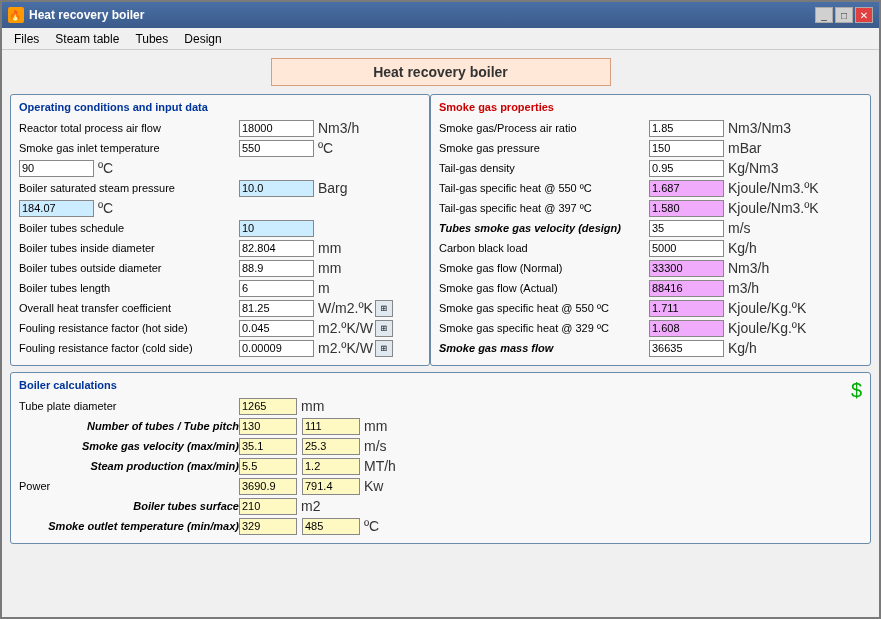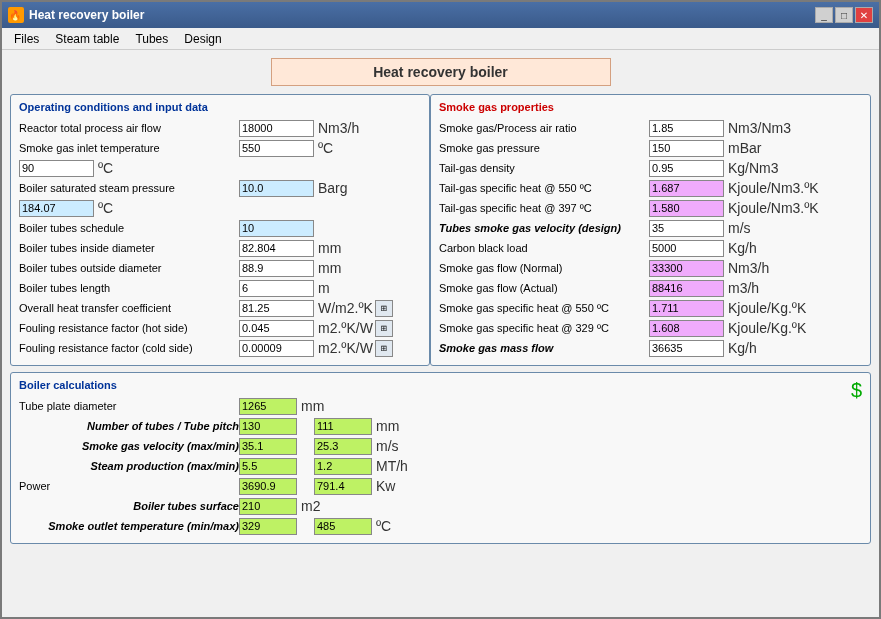"1265" .input-small.yellow { background: #bef264 -> #fef9c3 }
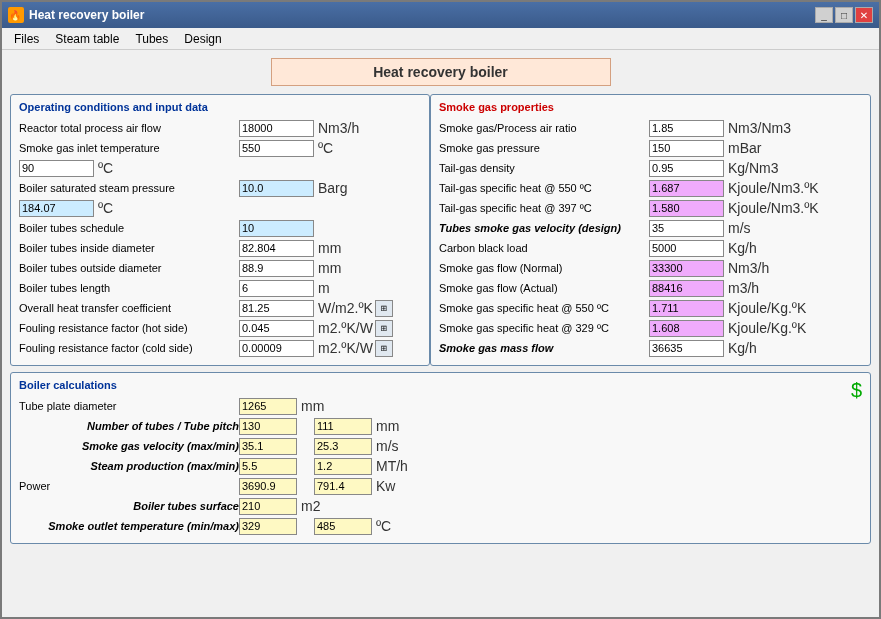"130" .two-inputs { gap: 17px -> 5px }
